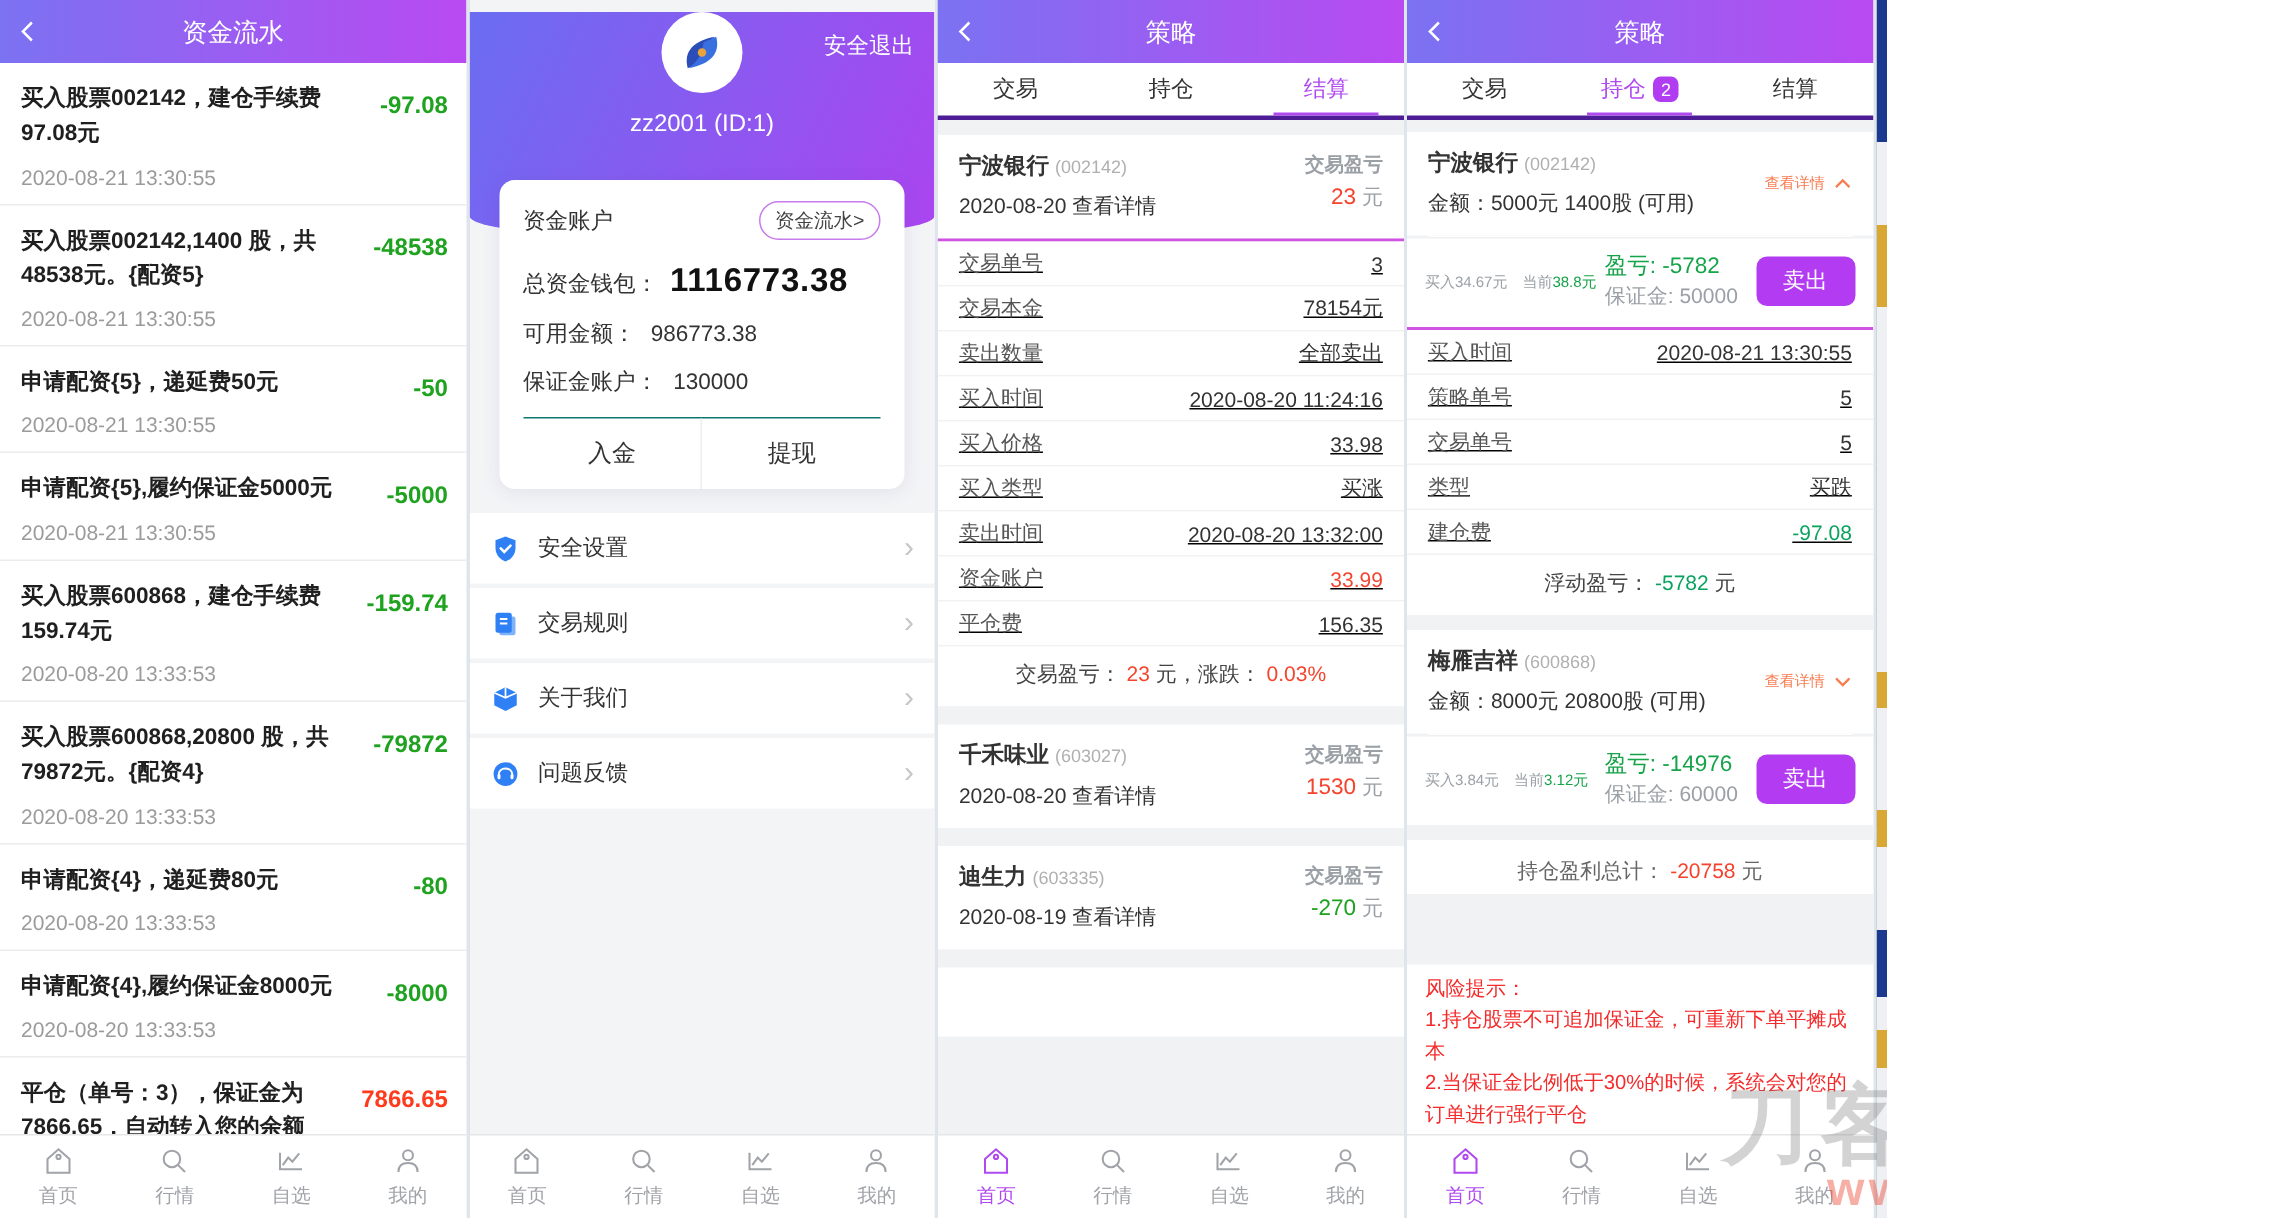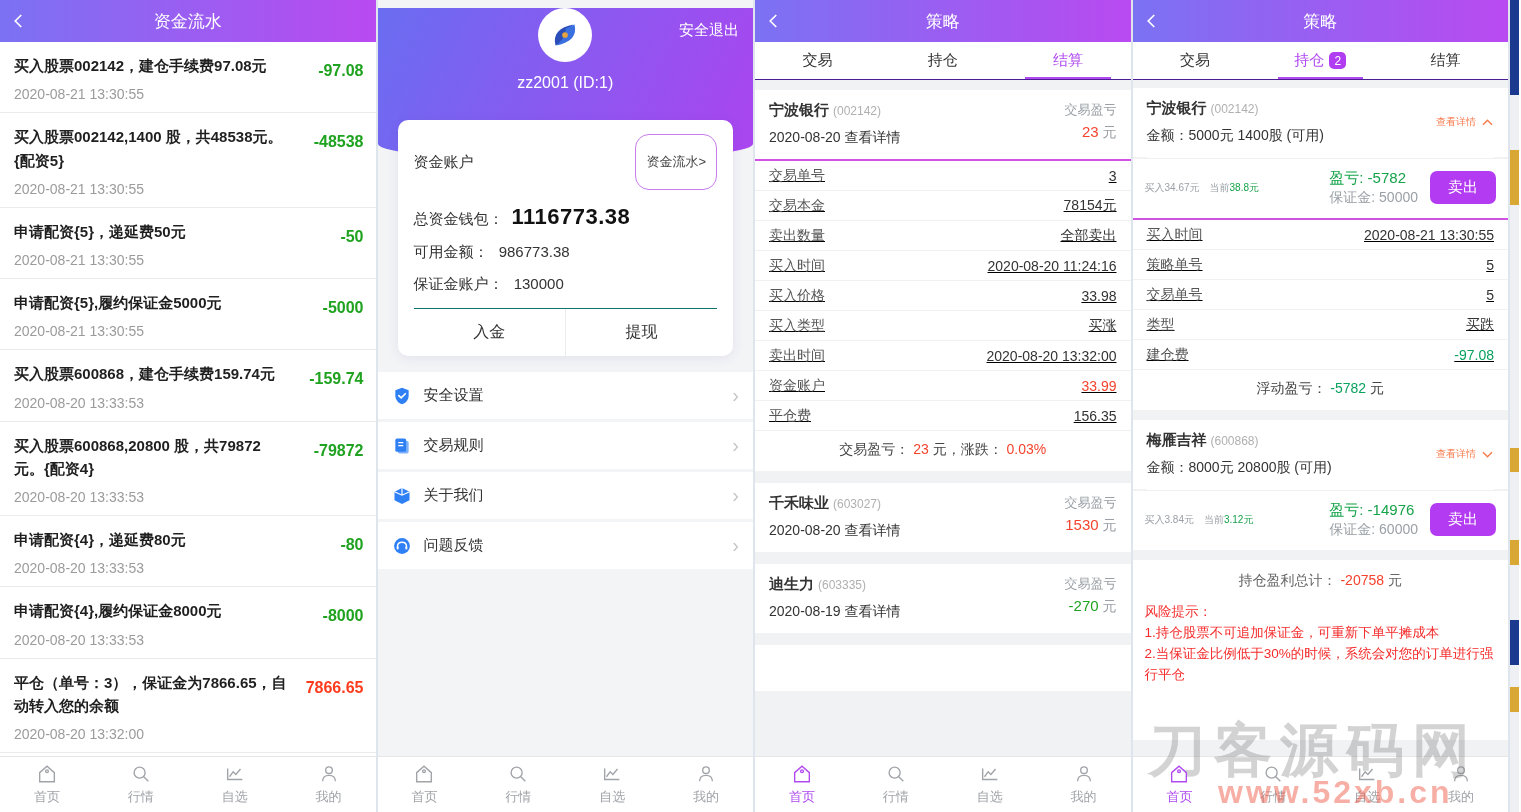"资金流水" .wrap { width: 1519px -> 1258px }
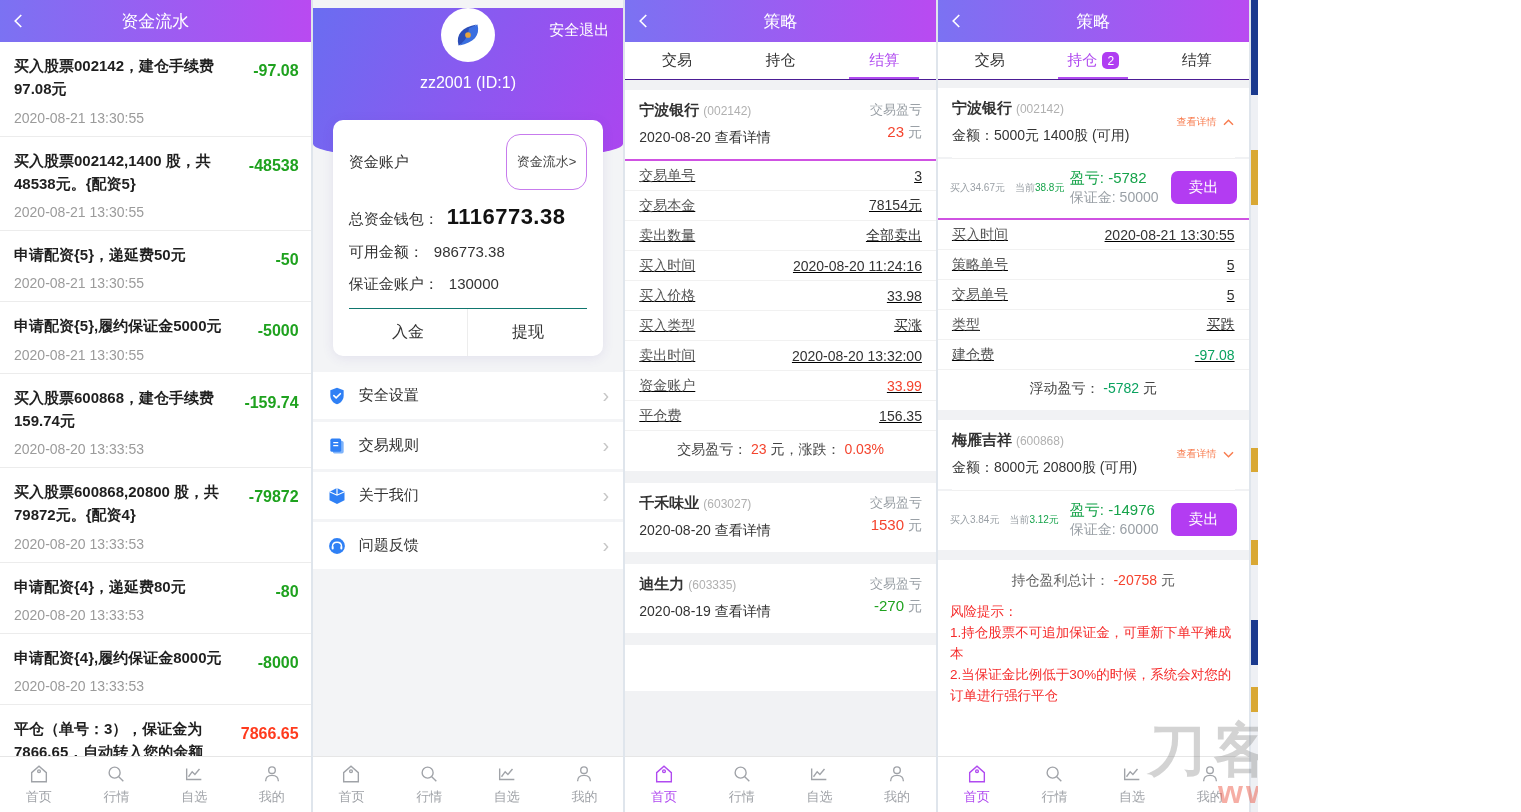"交易" .tabs { border-bottom: 1px solid #4c1d95 -> 3px solid #4c1d95 }
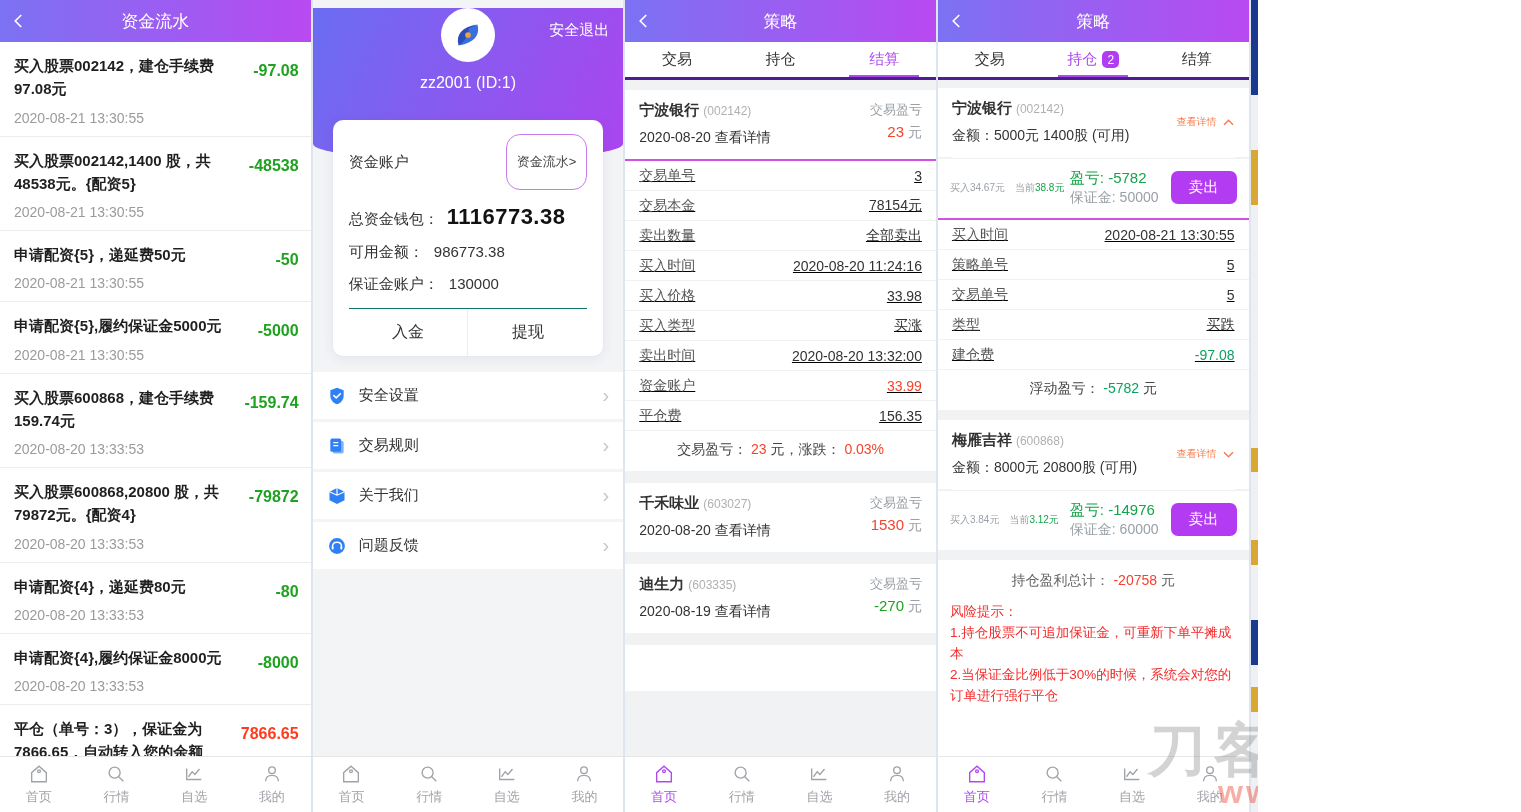"交易盈亏" .ch-pl-label { font-weight: none -> bold }
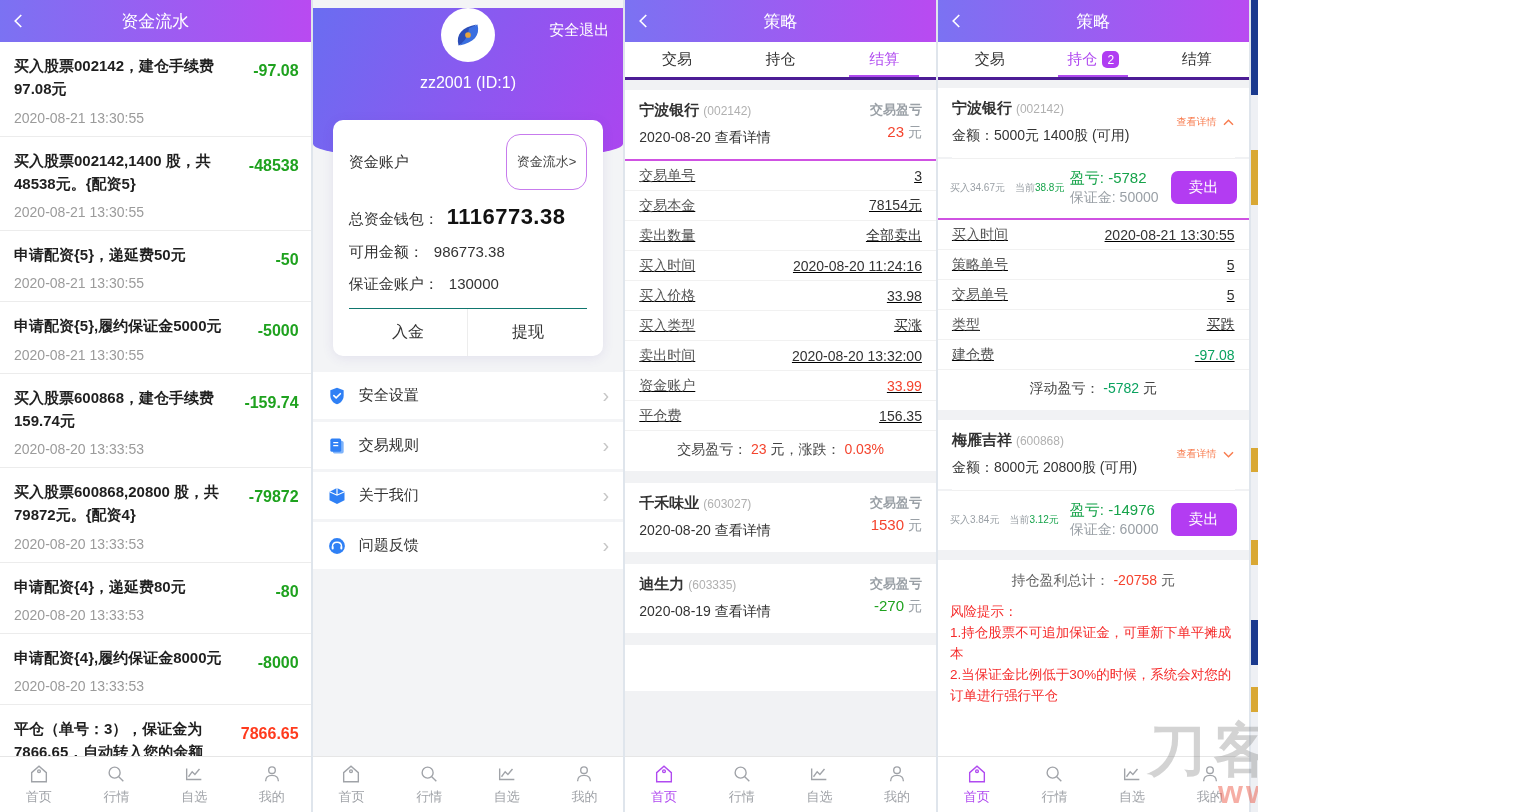"资金流水>" .s2-flowpill { padding: 18px 10px -> 3px 10px }
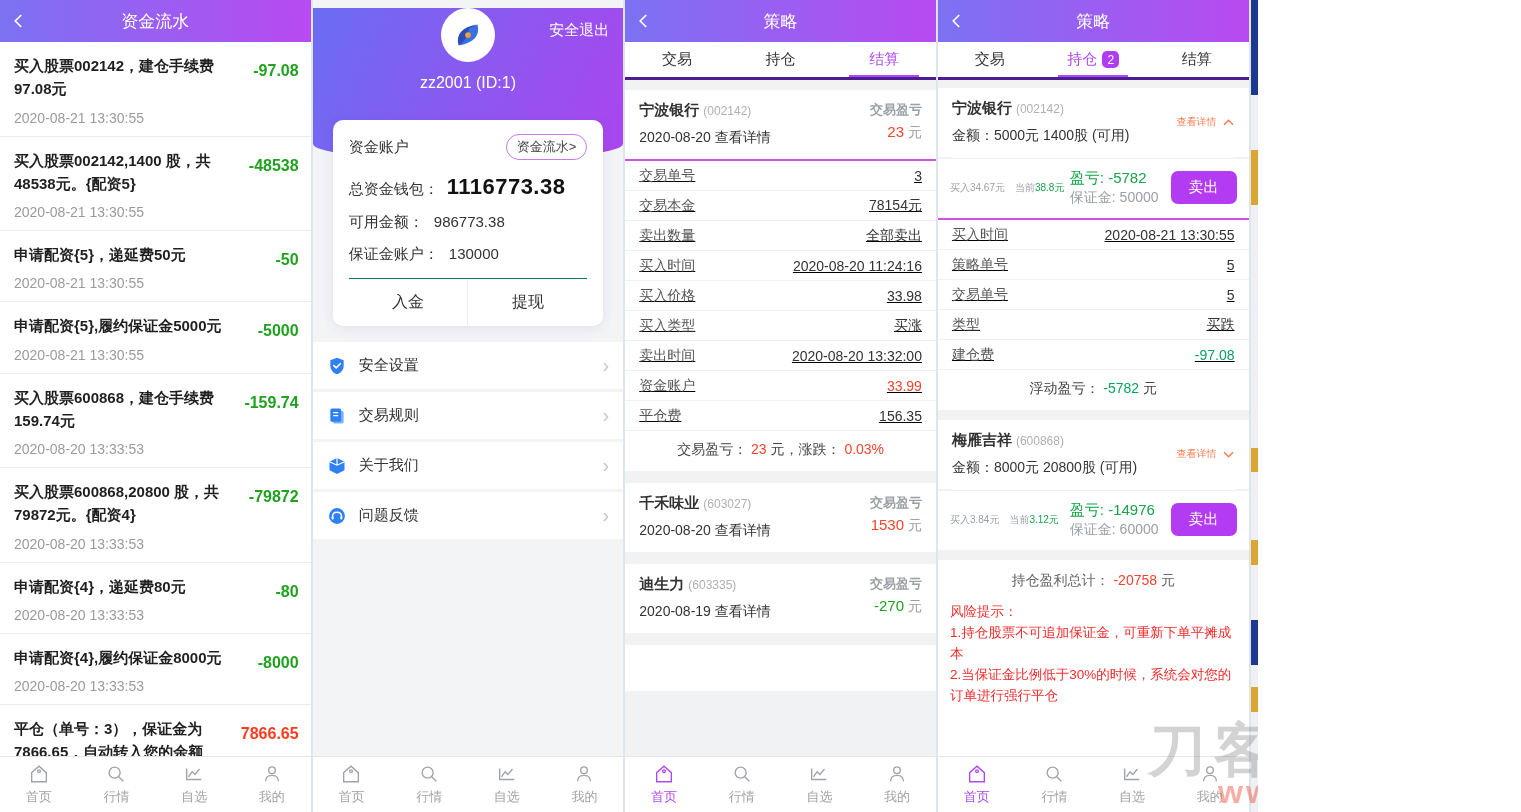"风险提示：" .risk { margin-top: none -> 47px }
